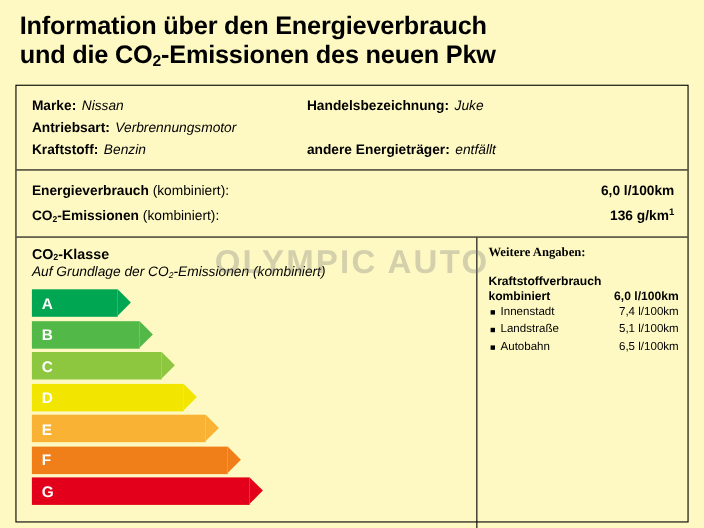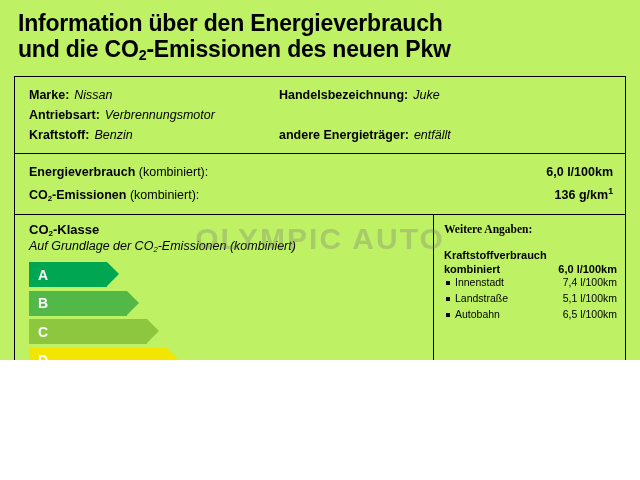"Information über den Energieverbrauch" #sheet { background: #bef264 -> #fef9c3; height: 360px -> 480px }
